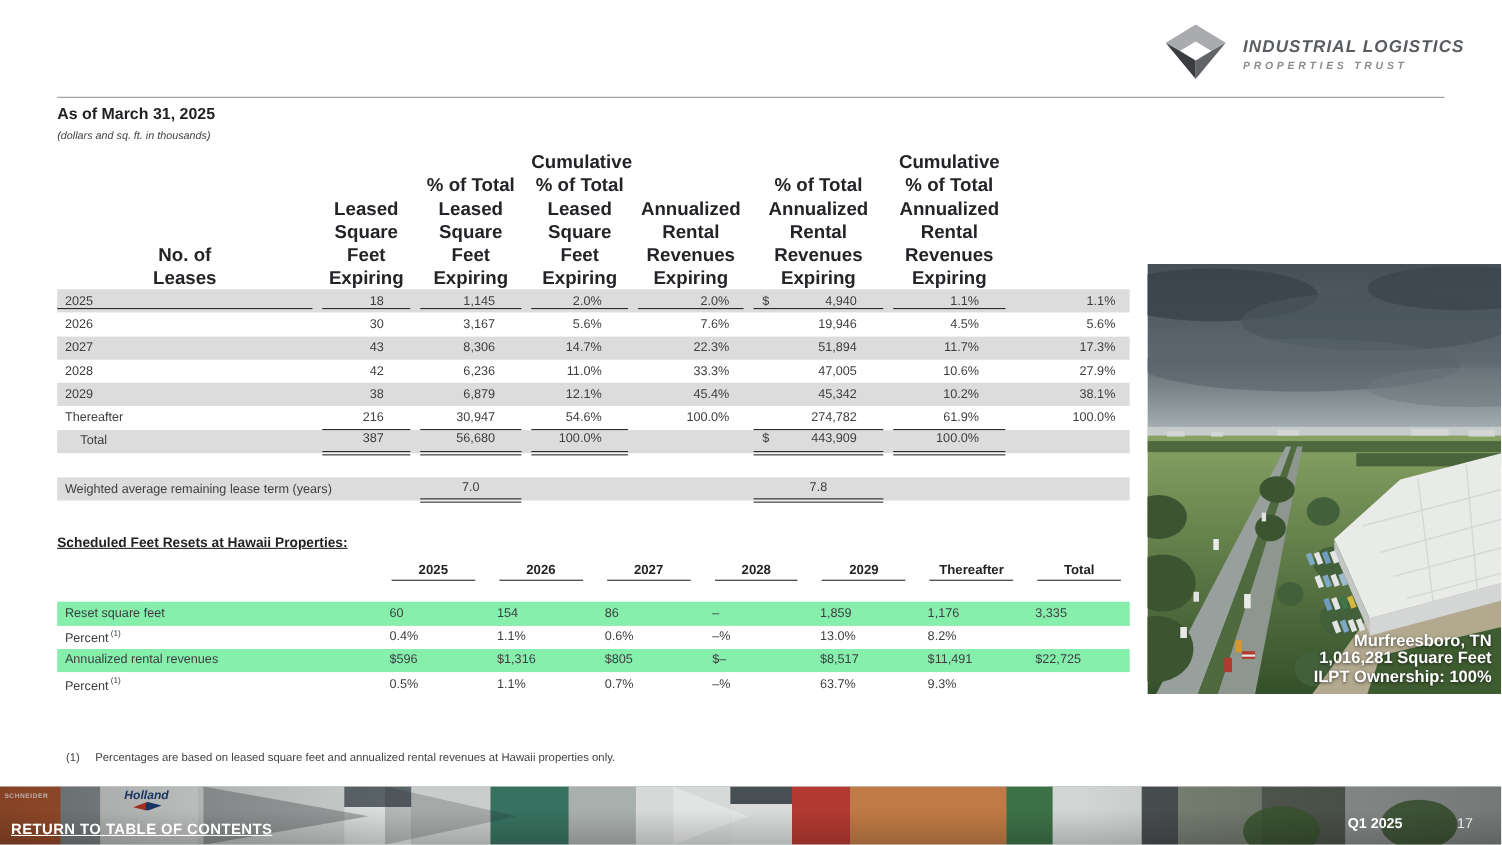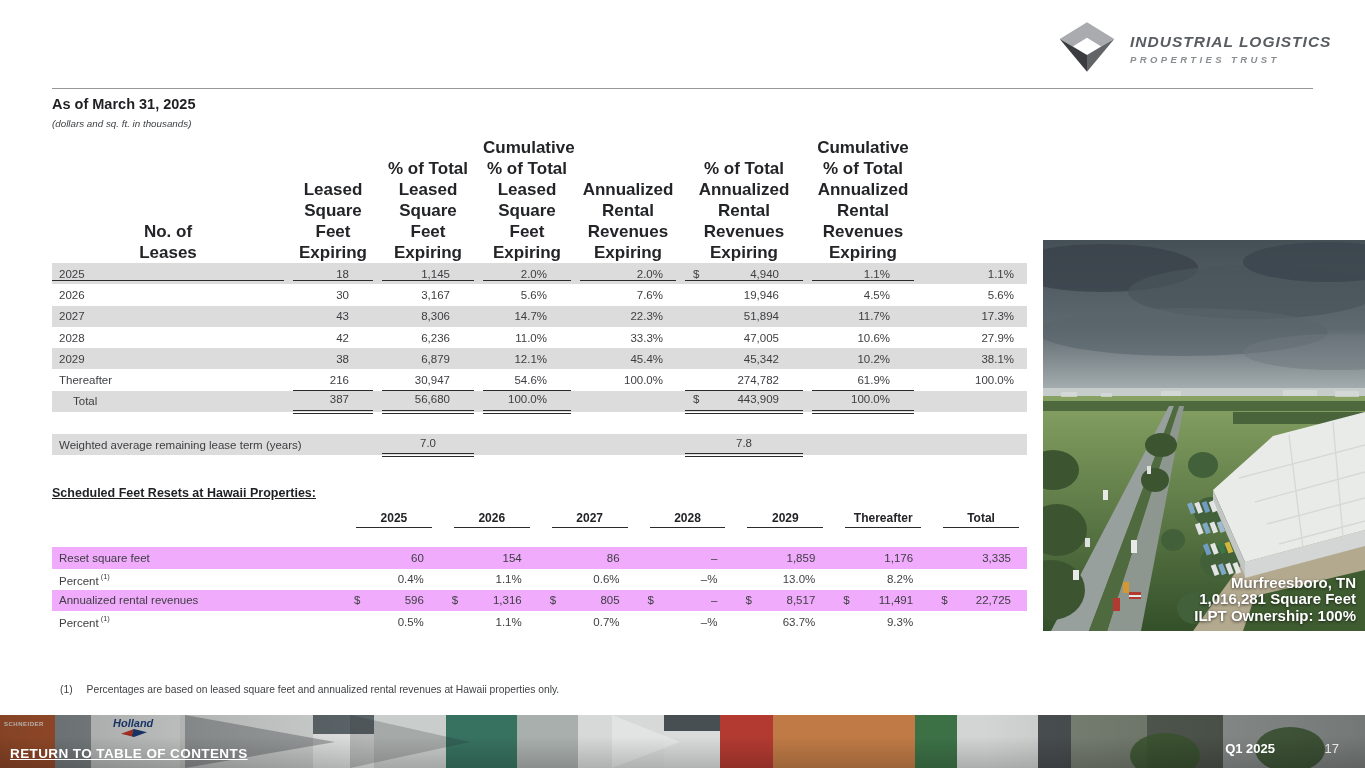"Reset square feet" .hw-row.shaded { background: #f0abfc -> #86efac }
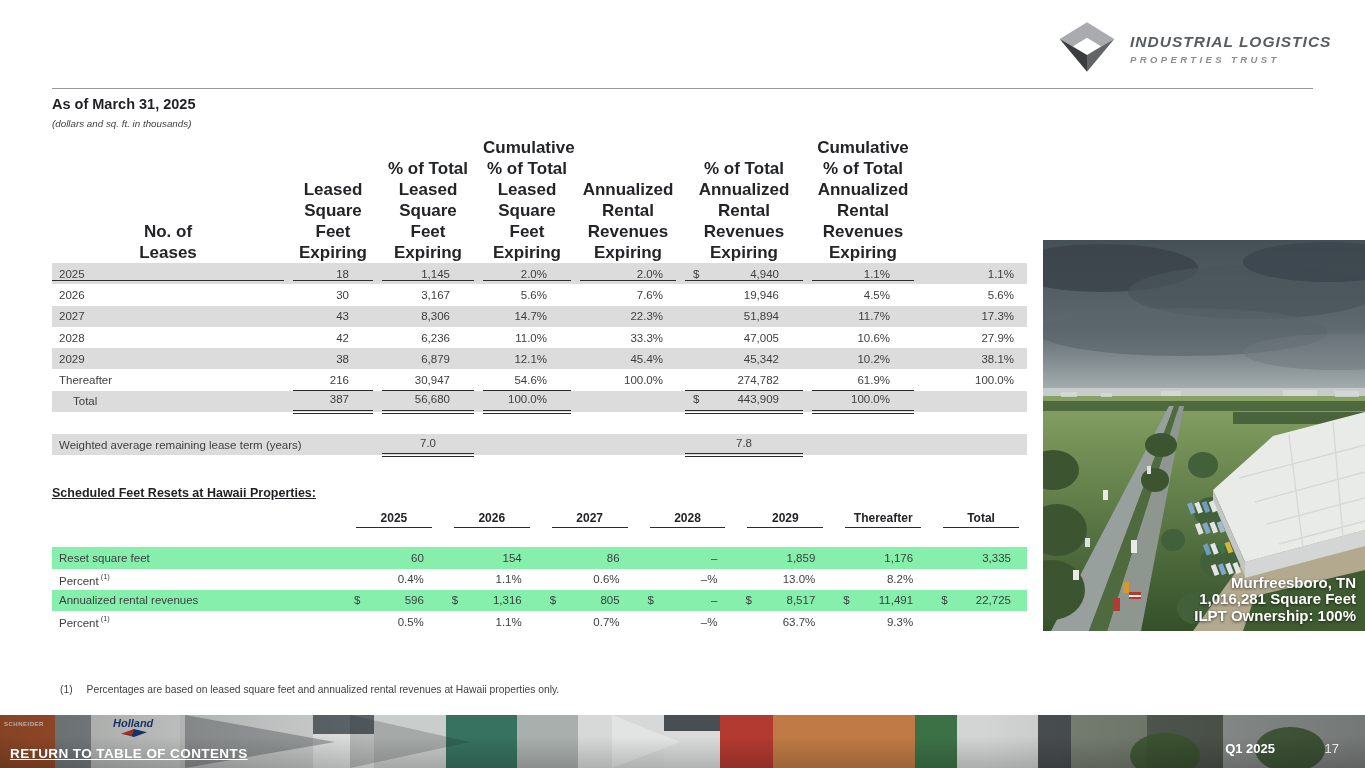"60" .hw-val .vs { text-align: right -> left }
